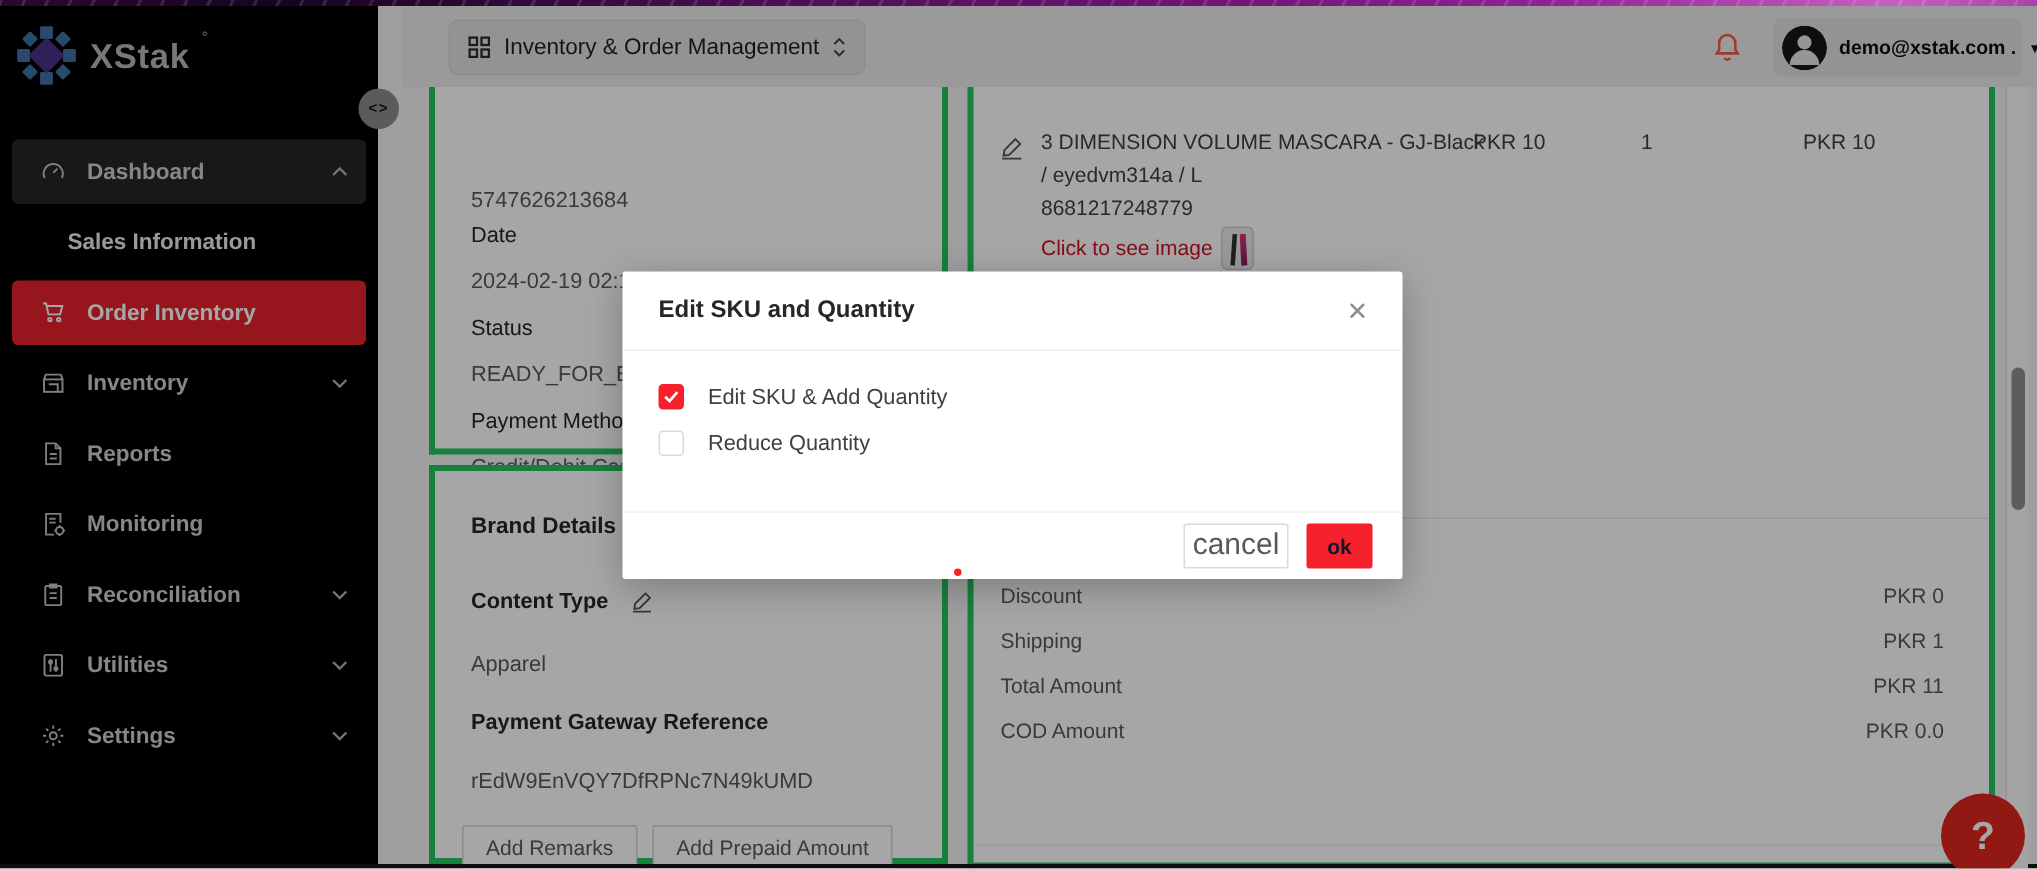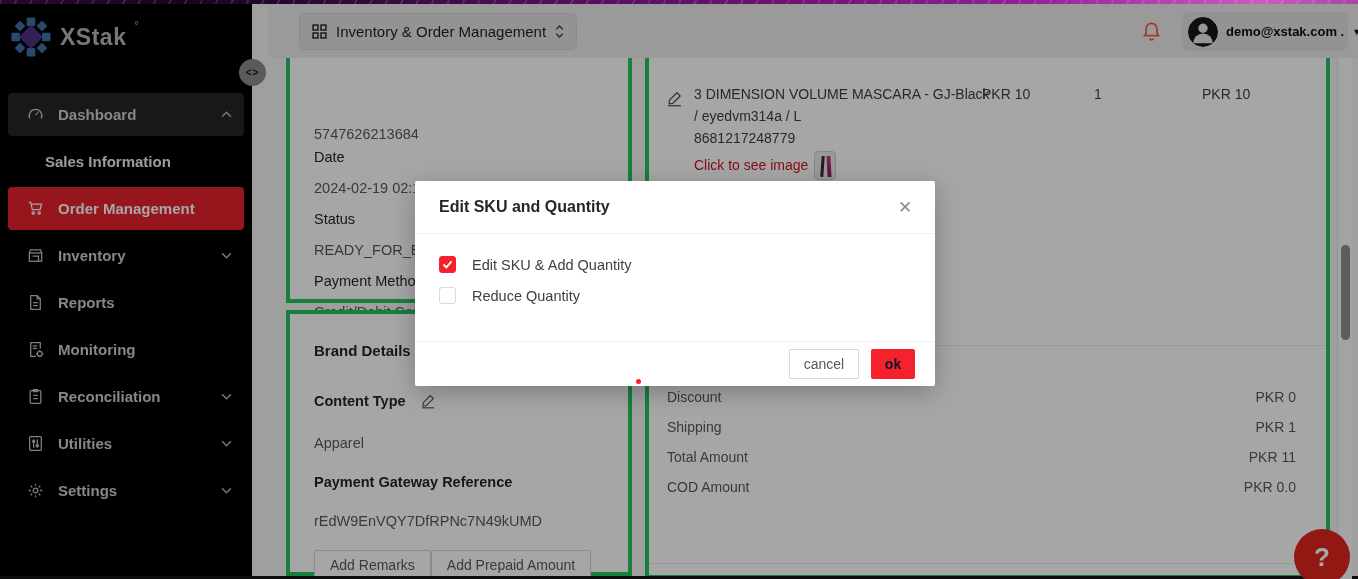"Order Management" span.mlabel { text: Management -> Inventory }
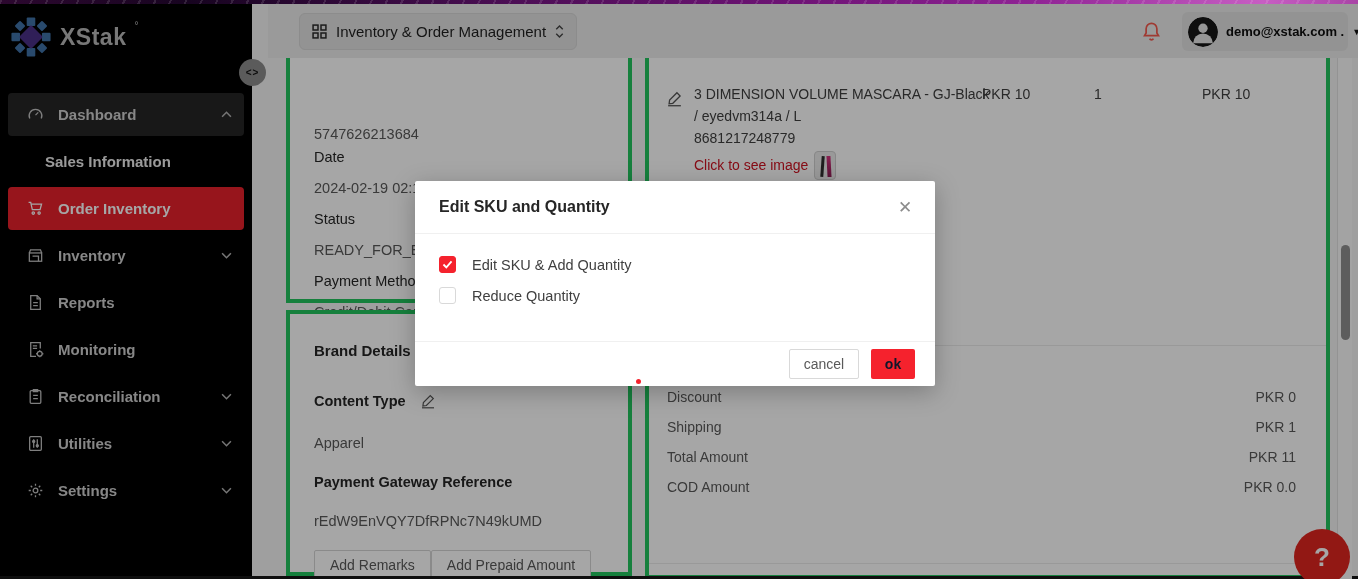"cancel" .btn-cancel { font-size: 14px -> 20px }
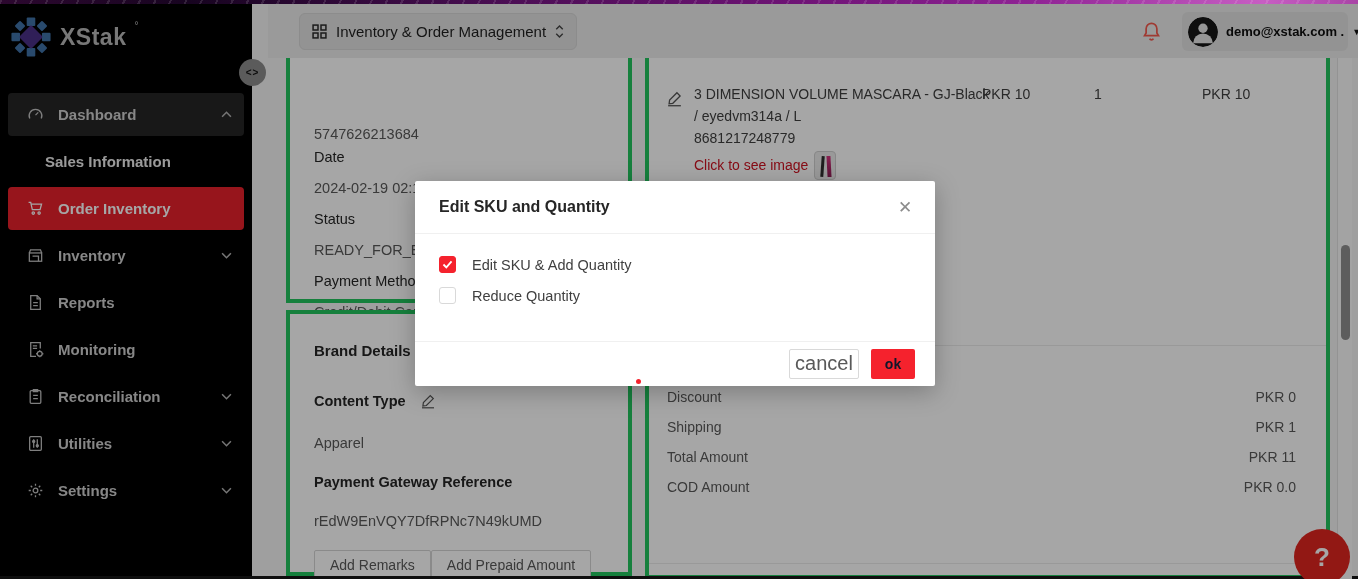"Add Remarks" .bd-buttons { gap: none -> 10px; left: 24px -> 18px }
